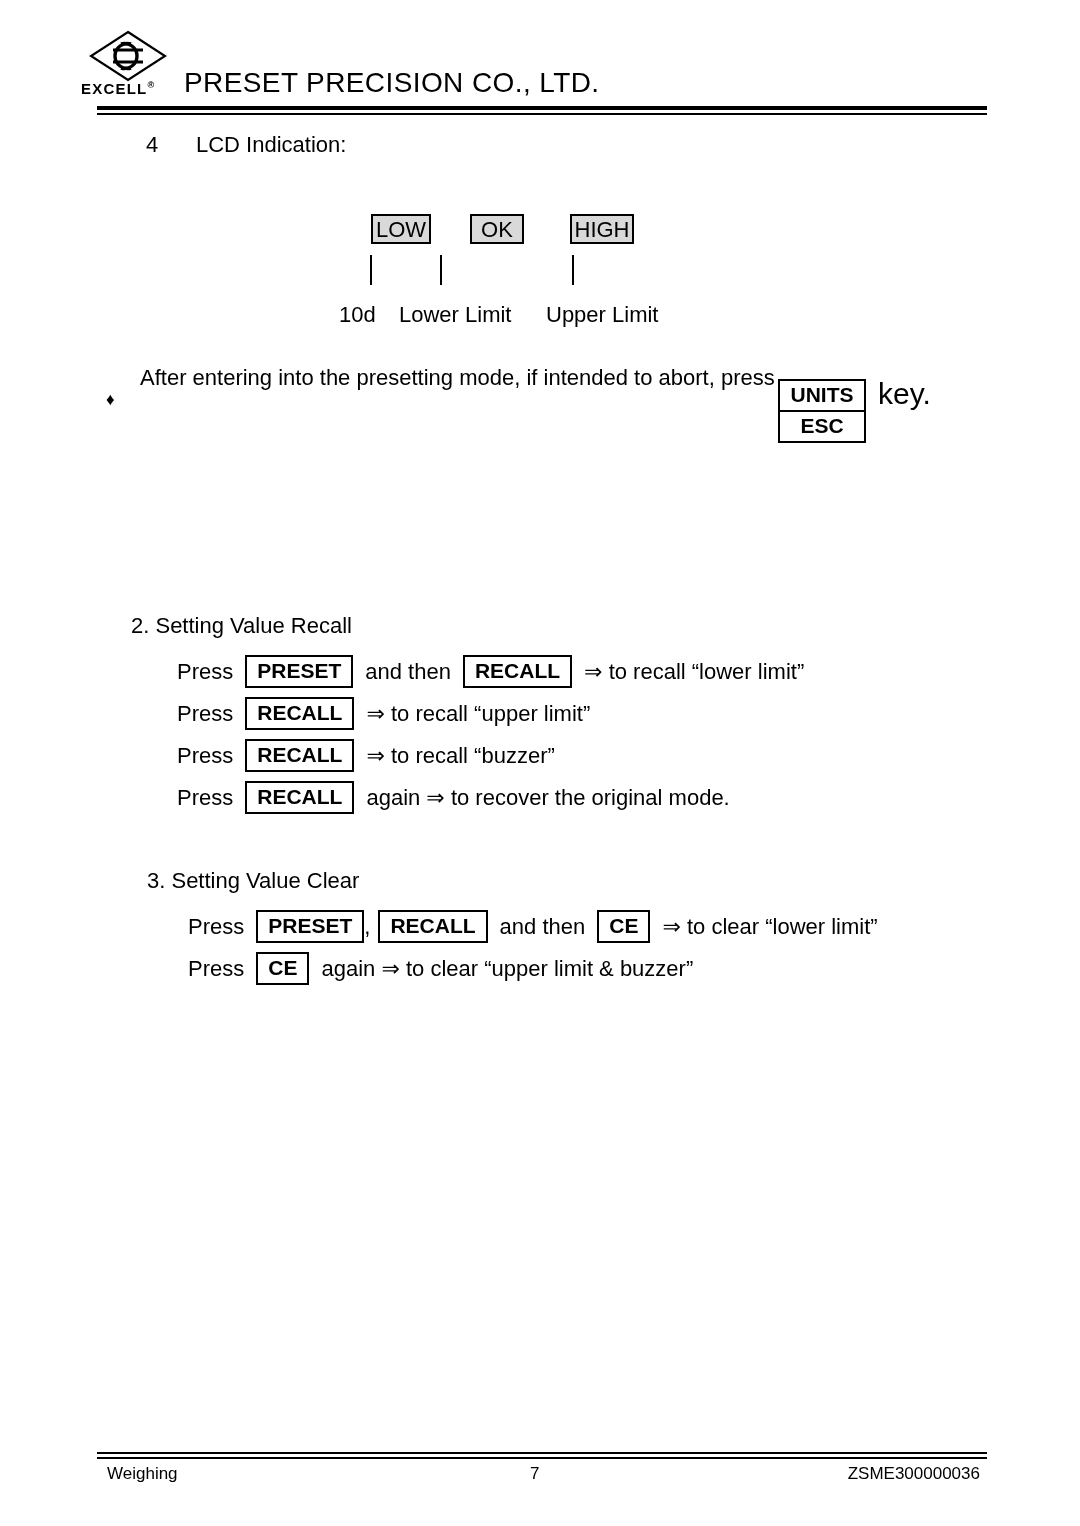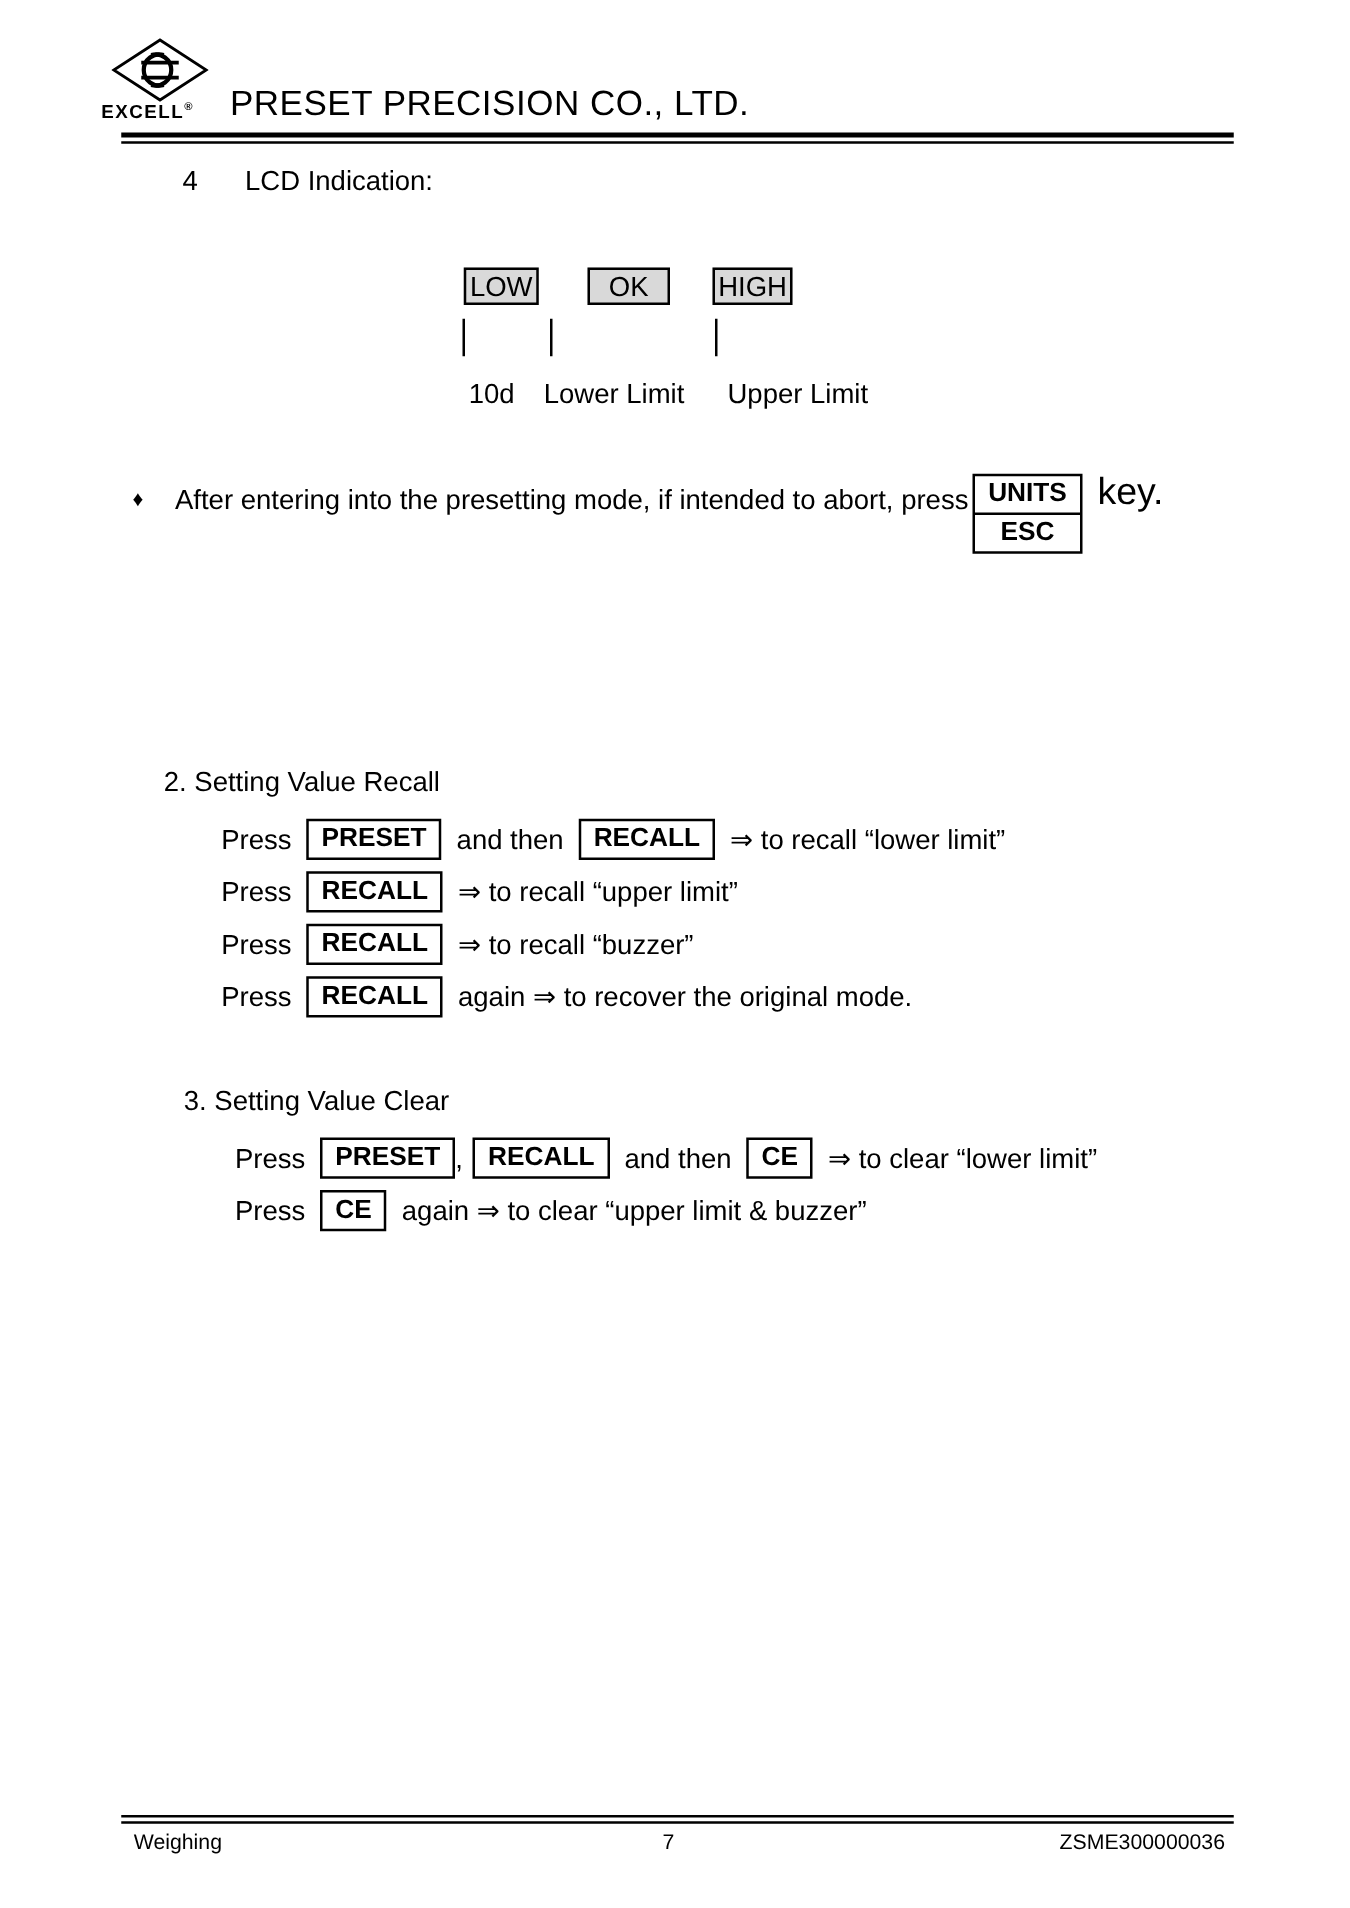"OK" div.lcd-box { width: 66px -> 54px }
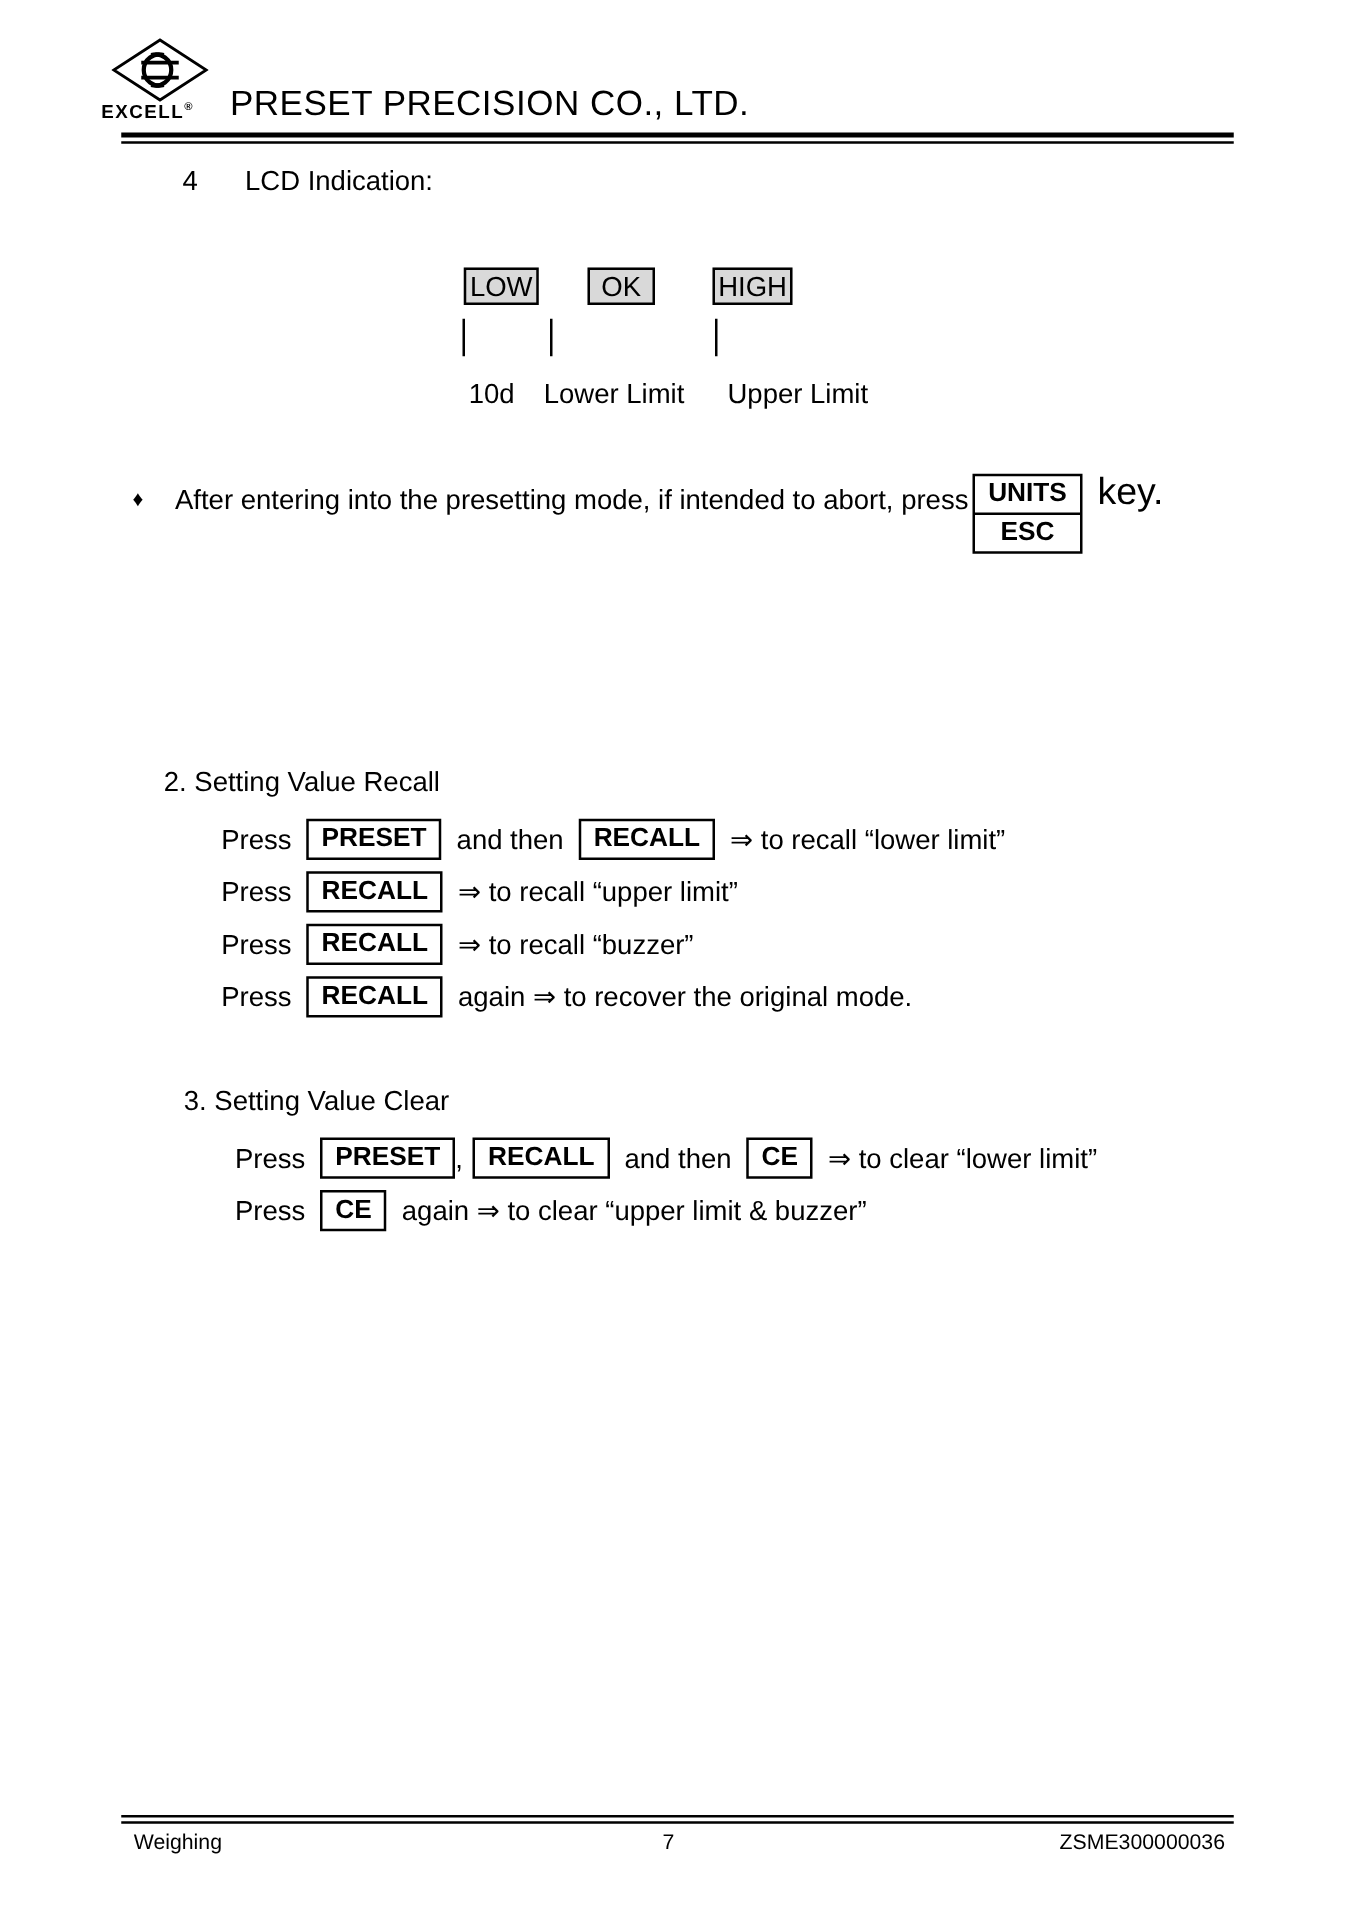"10d" .lcd-caption { margin-left: 36px -> none }
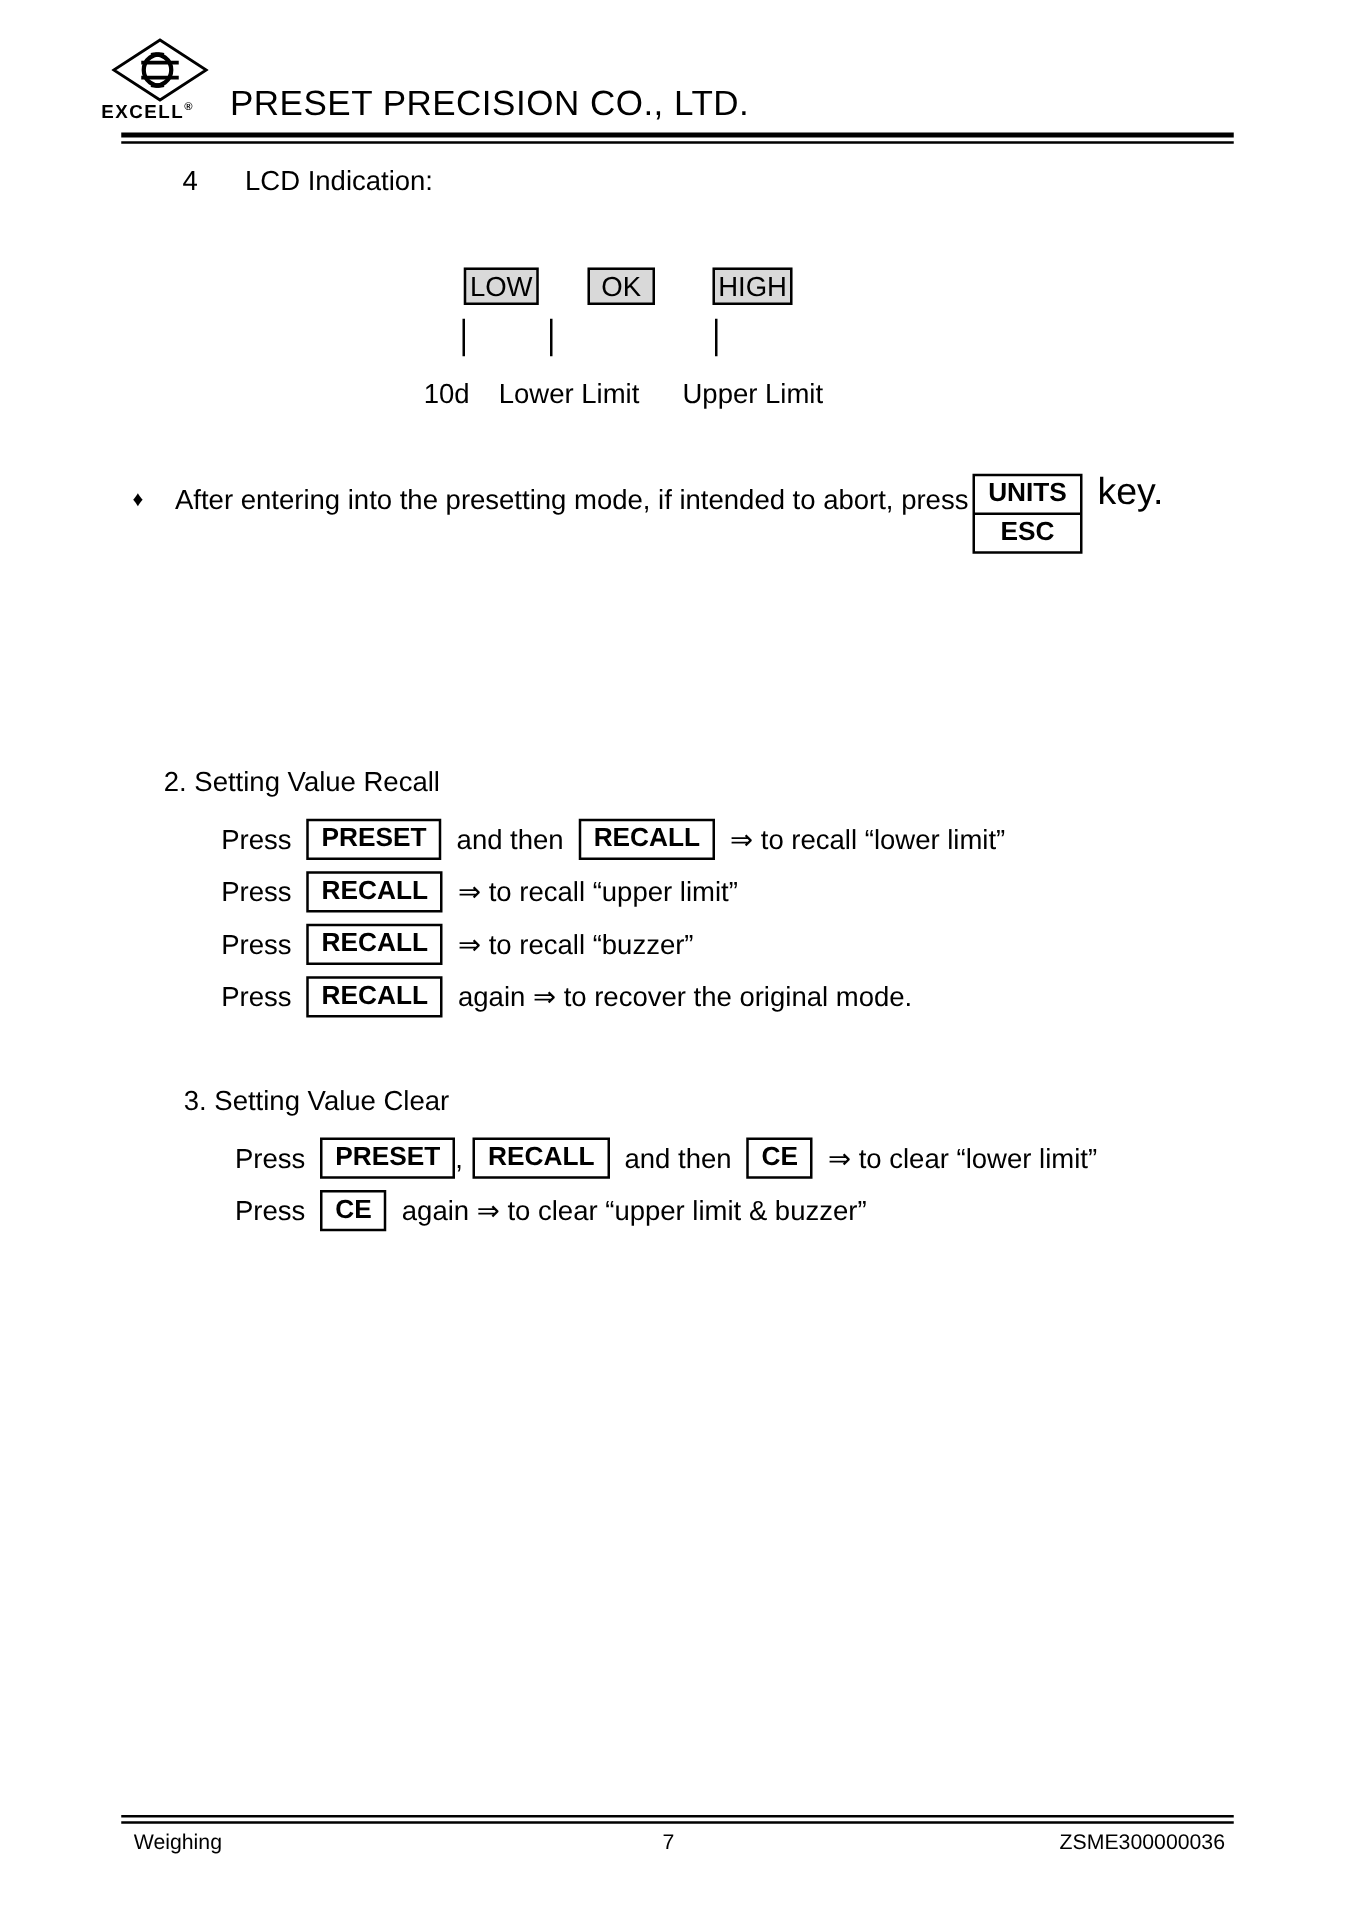"After entering into the presetting" .bullet-text { top: 387px -> 365px }
